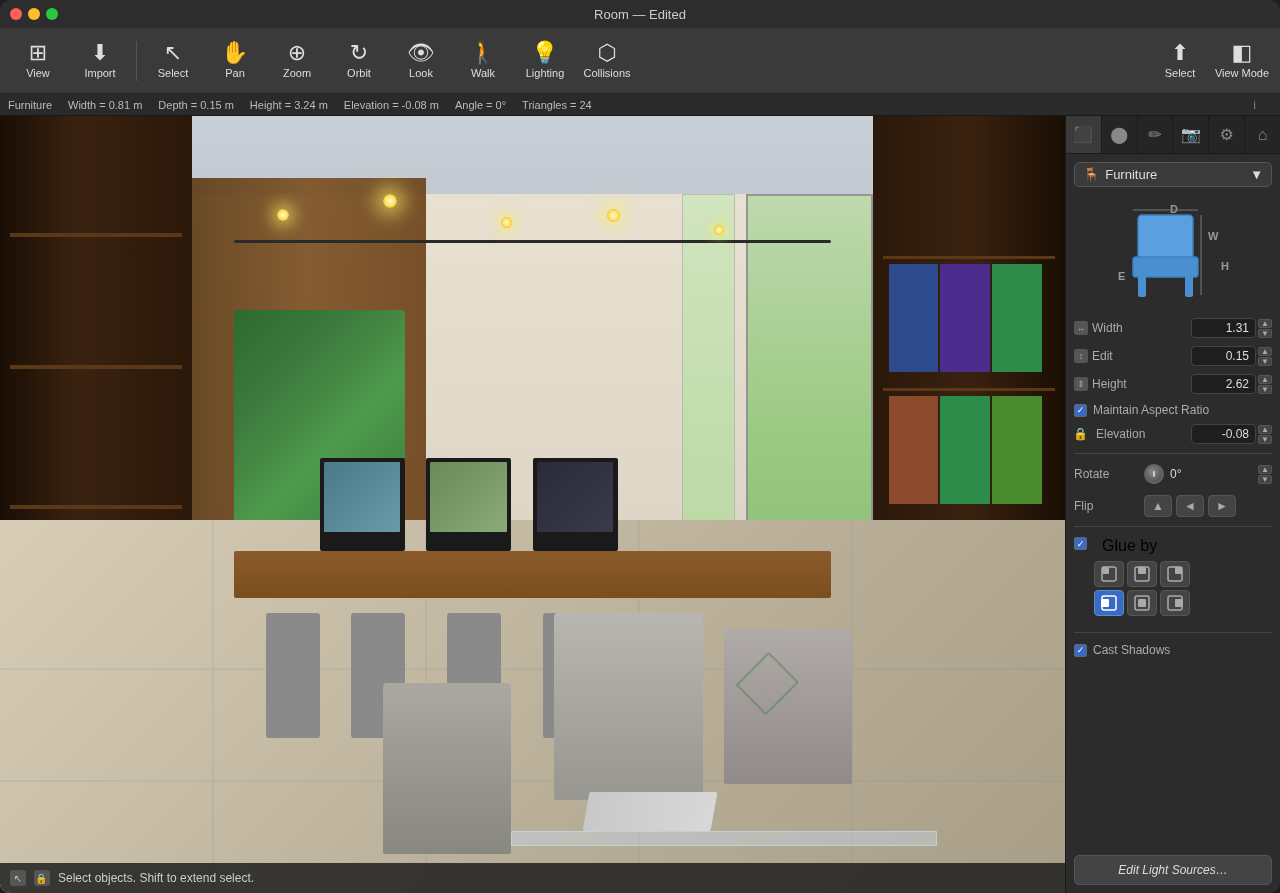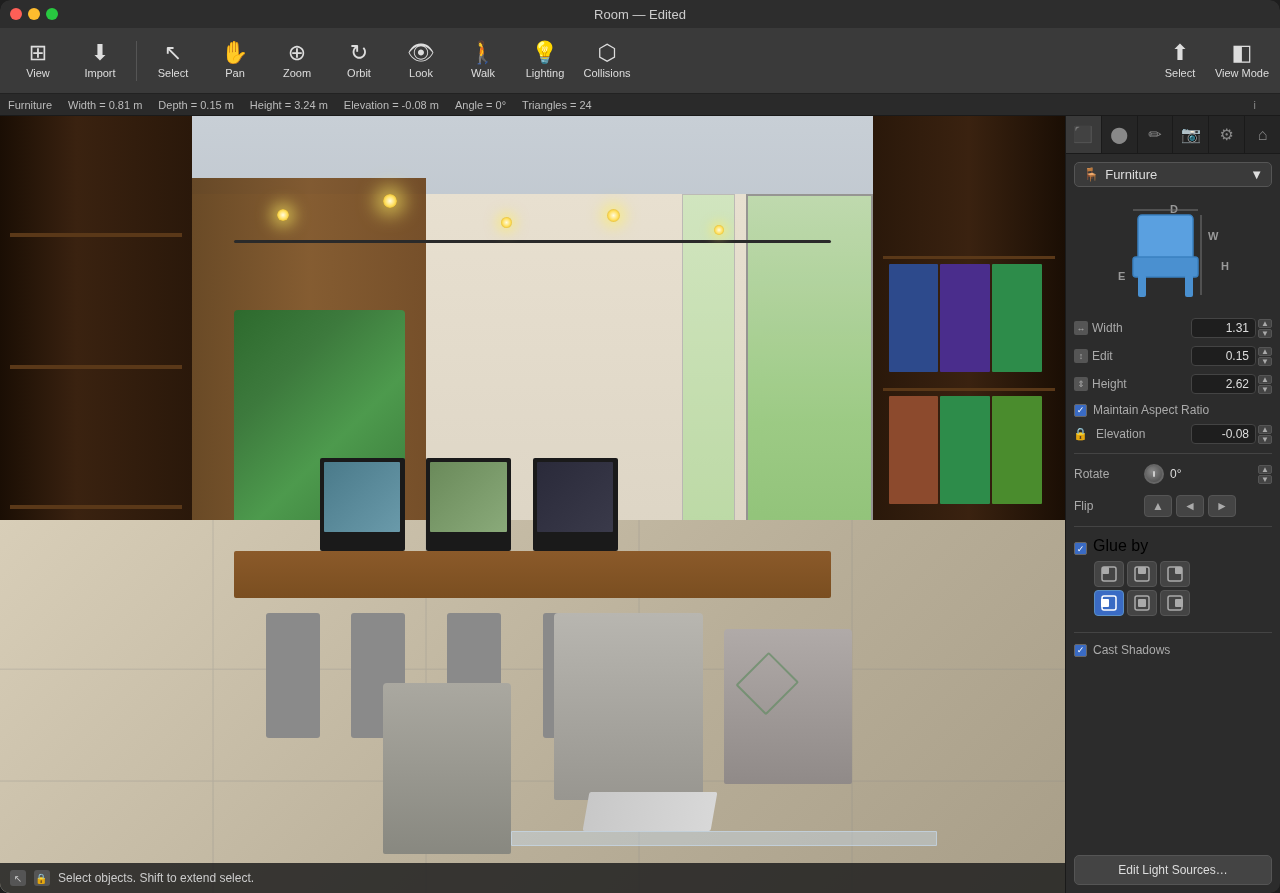"Glue by" .glue-header { align-items: flex-end -> flex-start; gap: 6px -> 15px }
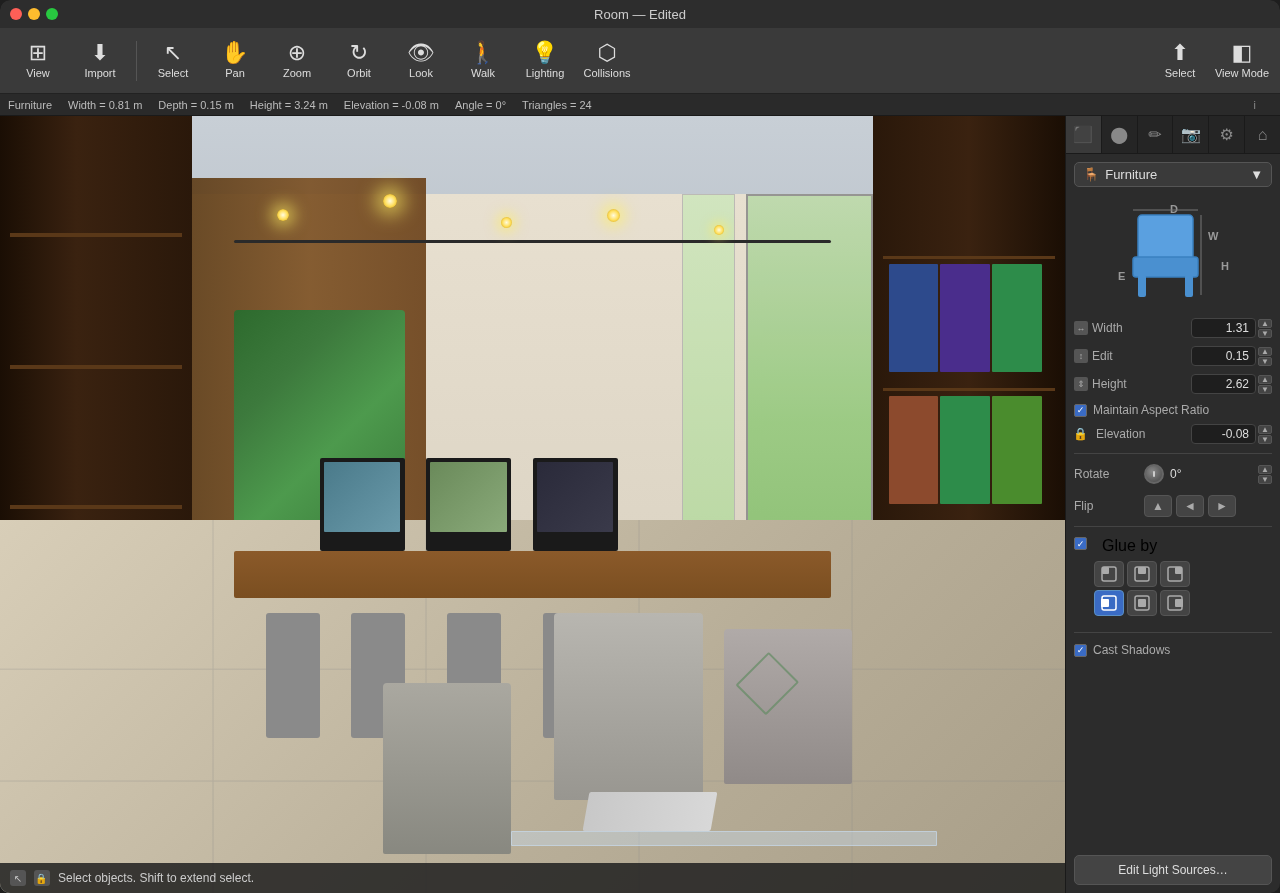"Edit Light Sources…" .bottom-buttons { font-style: none -> italic }
